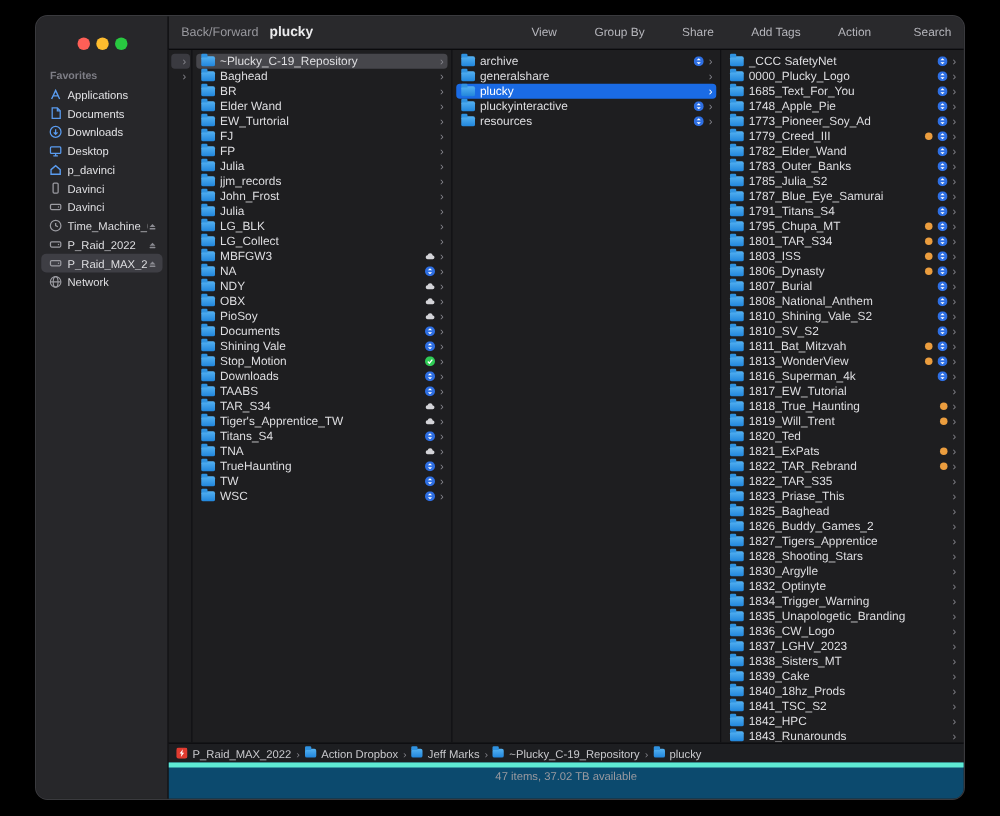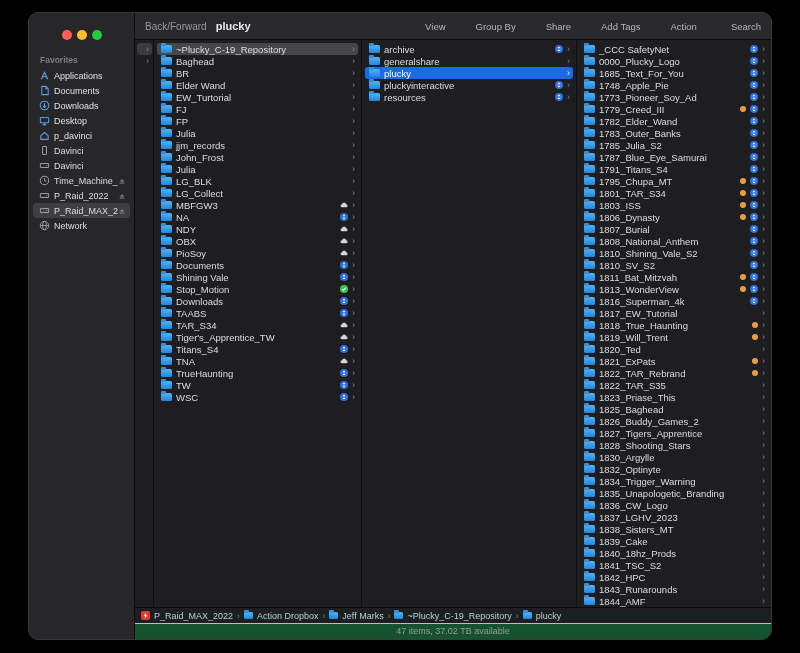"47 items, 37.02 TB available" .statusbar { background: #14532d -> #0c4a6e; border-top: 1px solid #5eead4 -> 4px solid #5eead4; height: 16px -> 29px }
